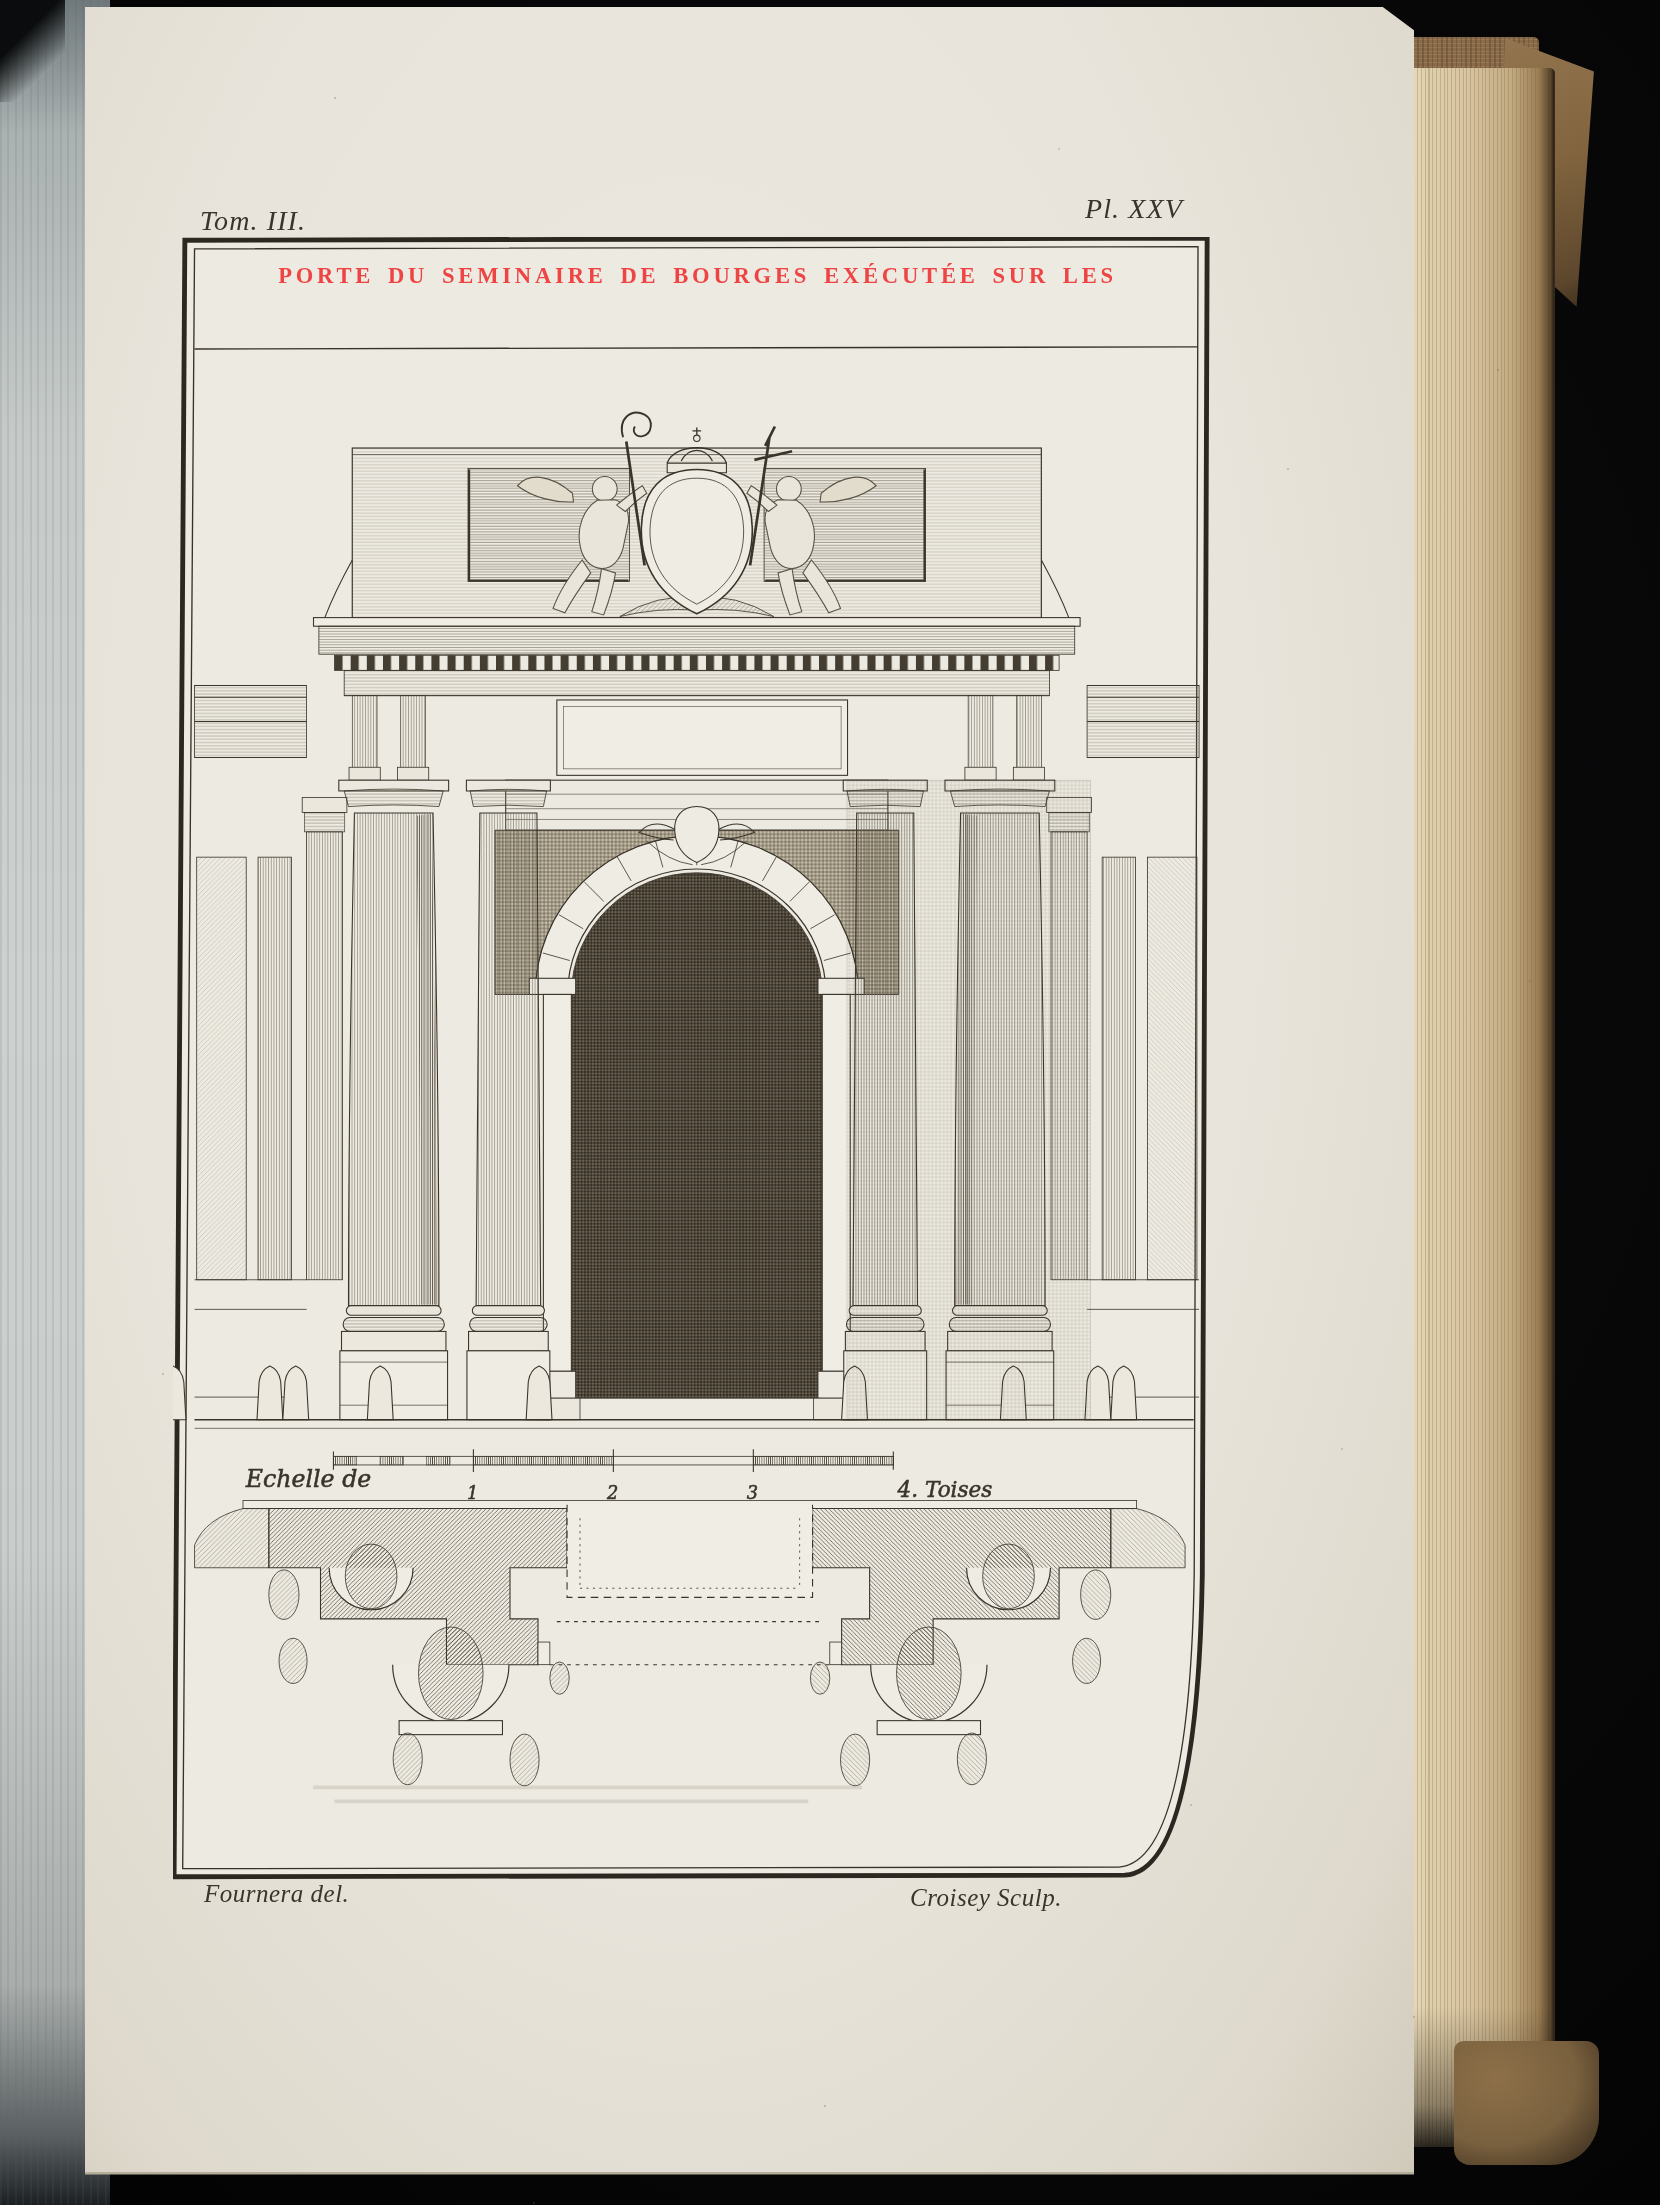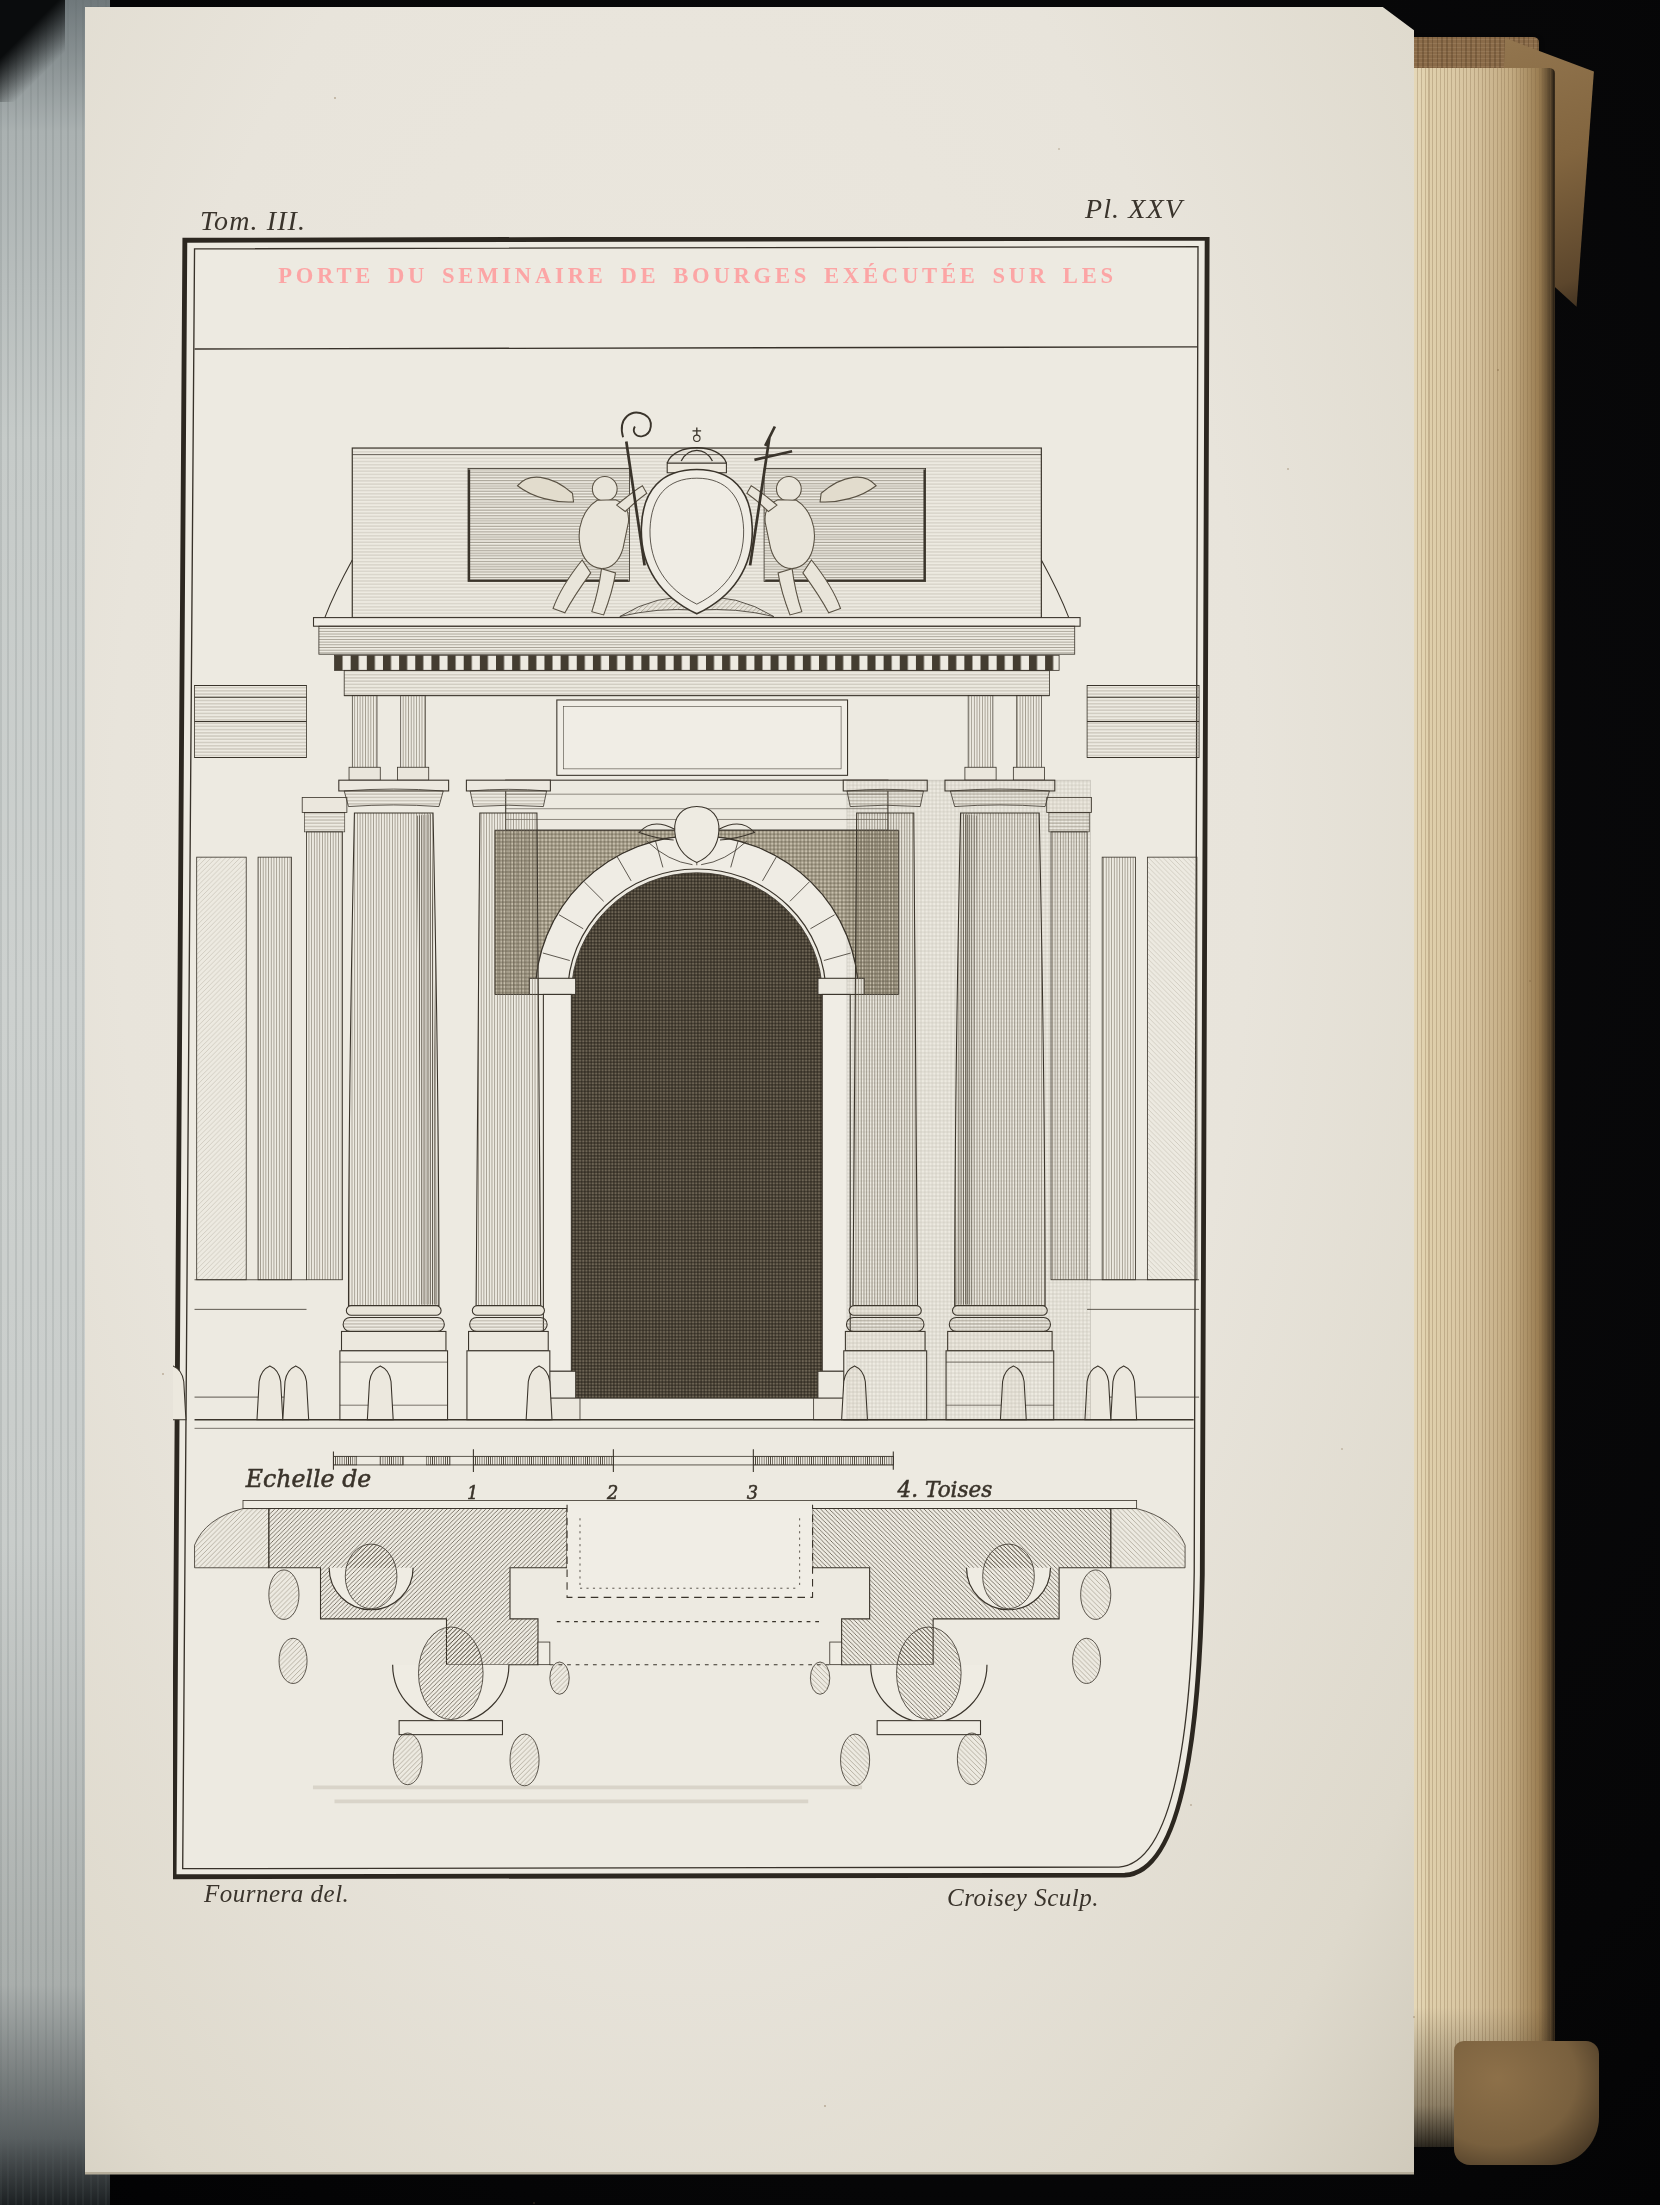"PORTE DU SEMINAIRE DE BOURGES" .title-line { color: #fca5a5 -> #ef4444 }
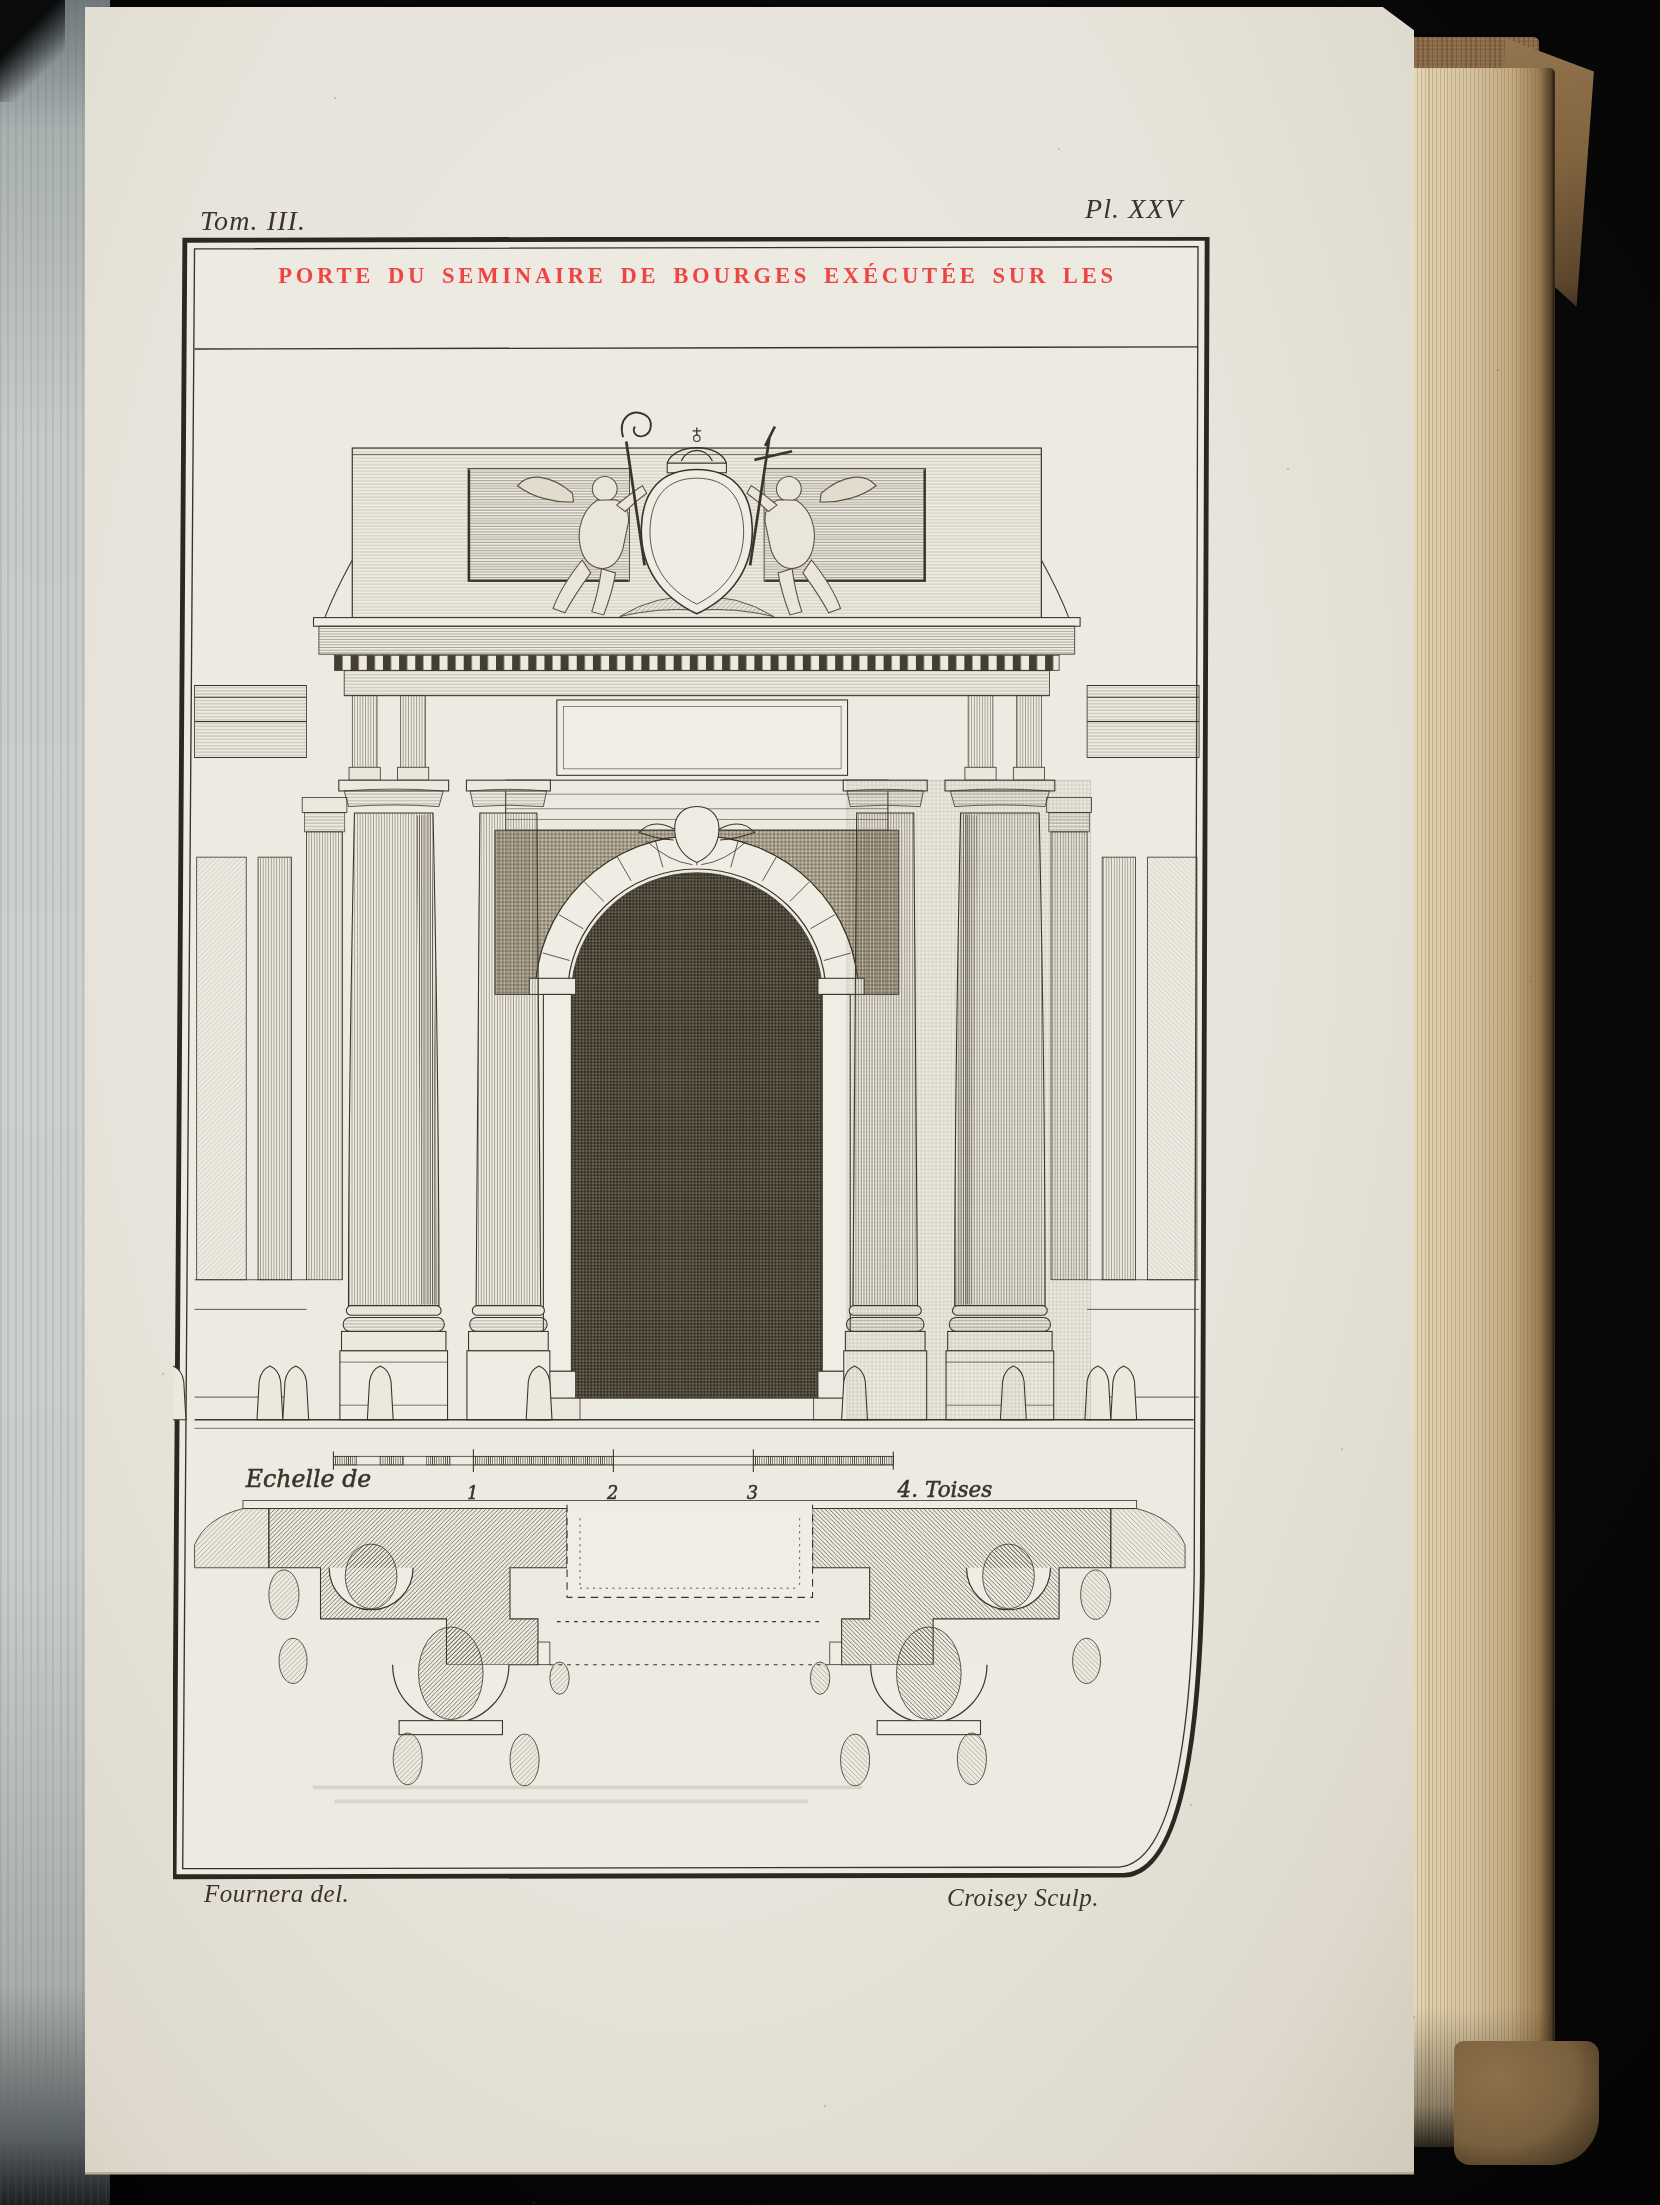"Croisey Sculp." #cr-r { text-align: center -> left }
